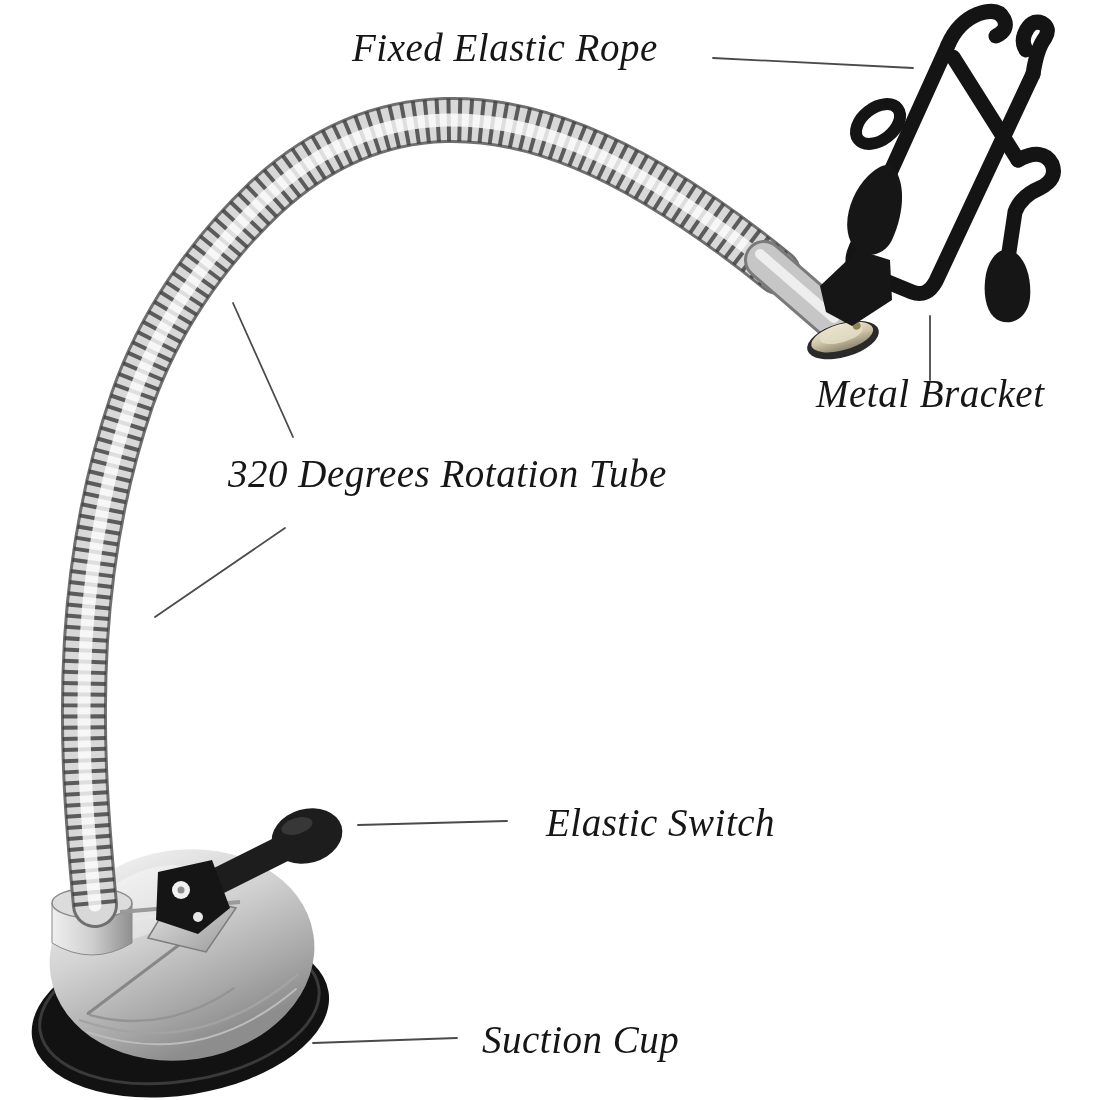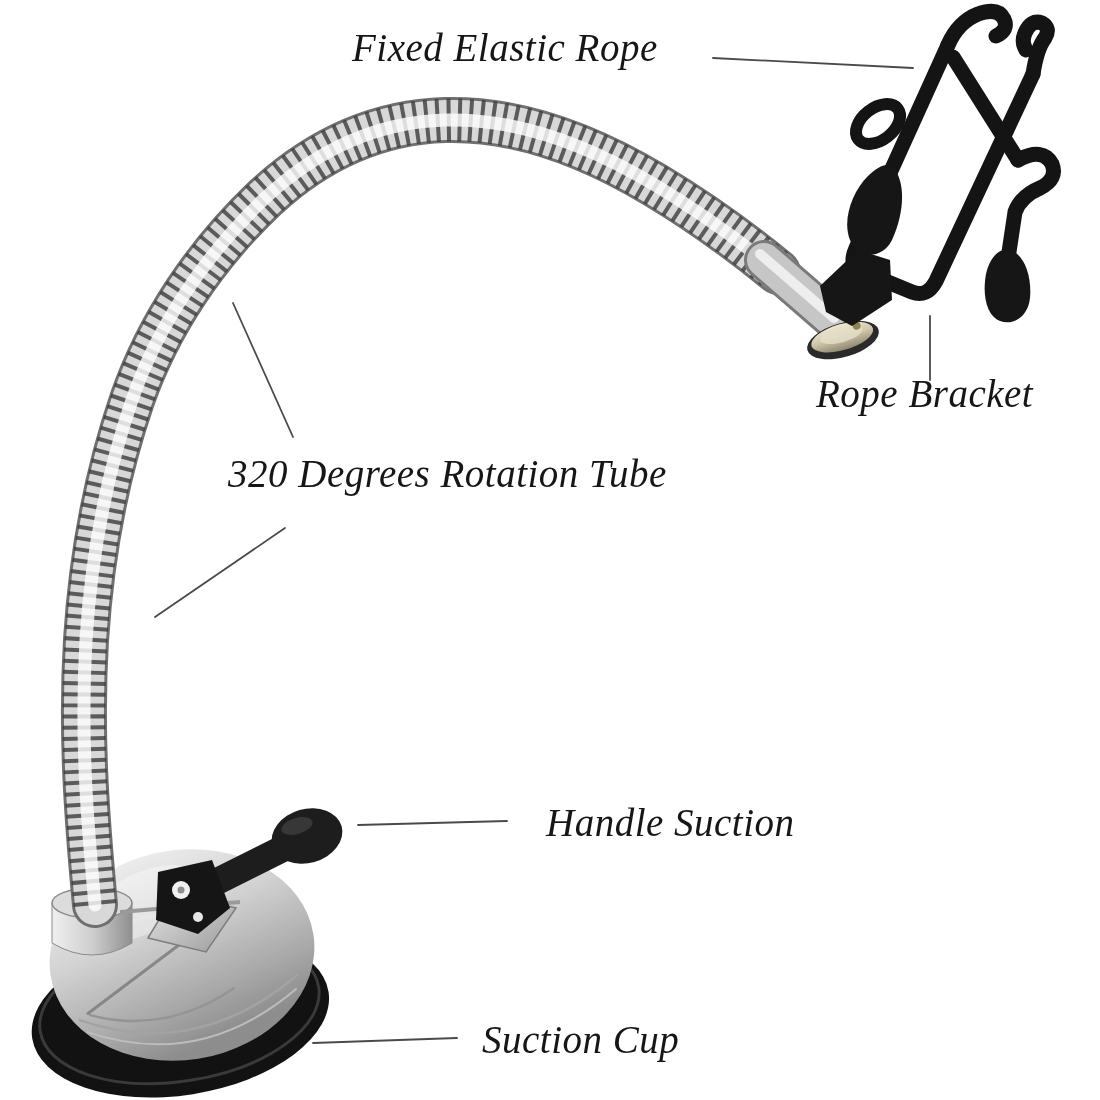"Rope Bracket" div.label { text: Rope -> Metal }
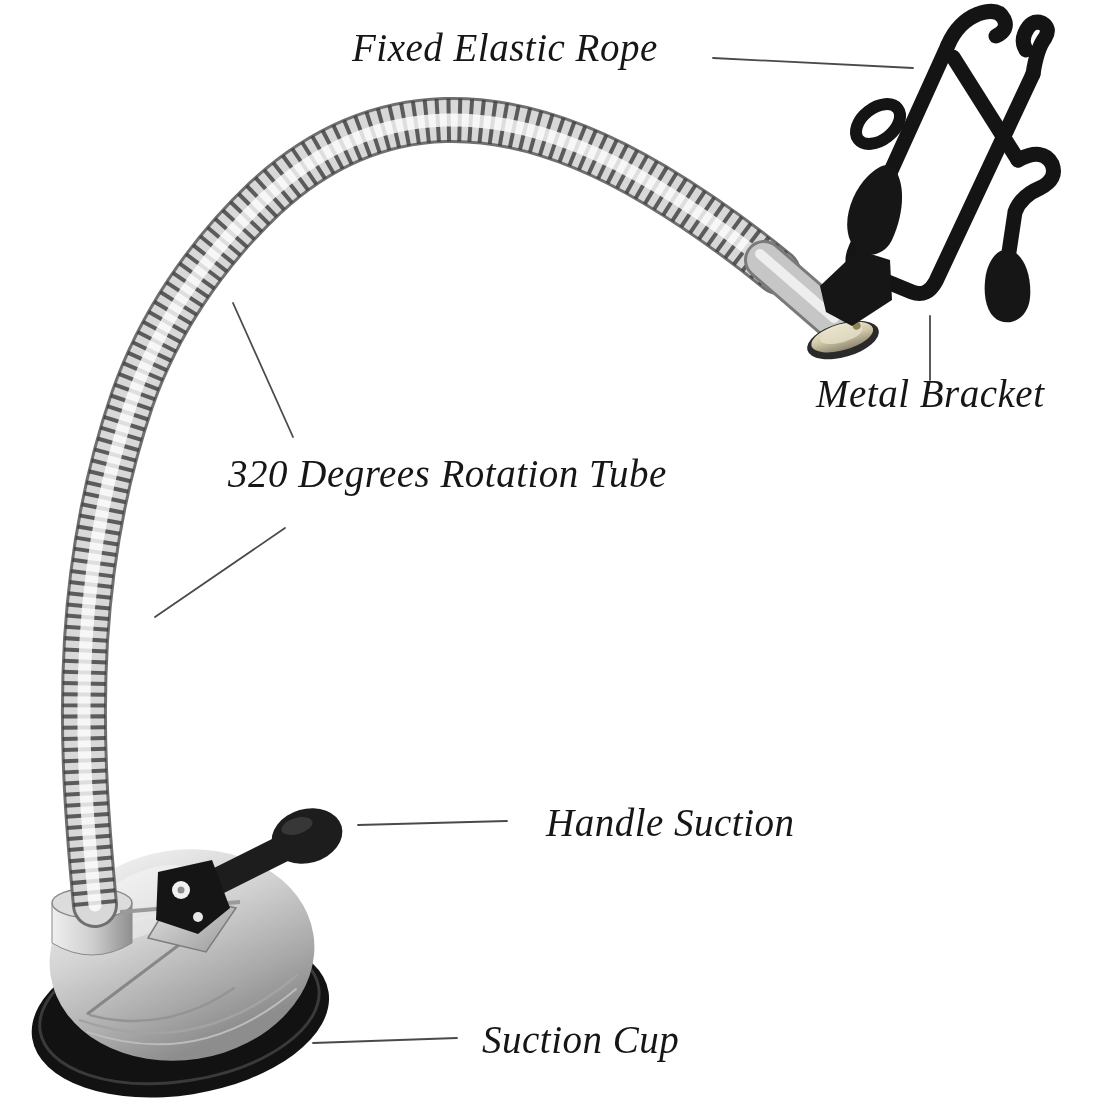"Handle Suction" div.label { text: Handle Suction -> Elastic Switch }
